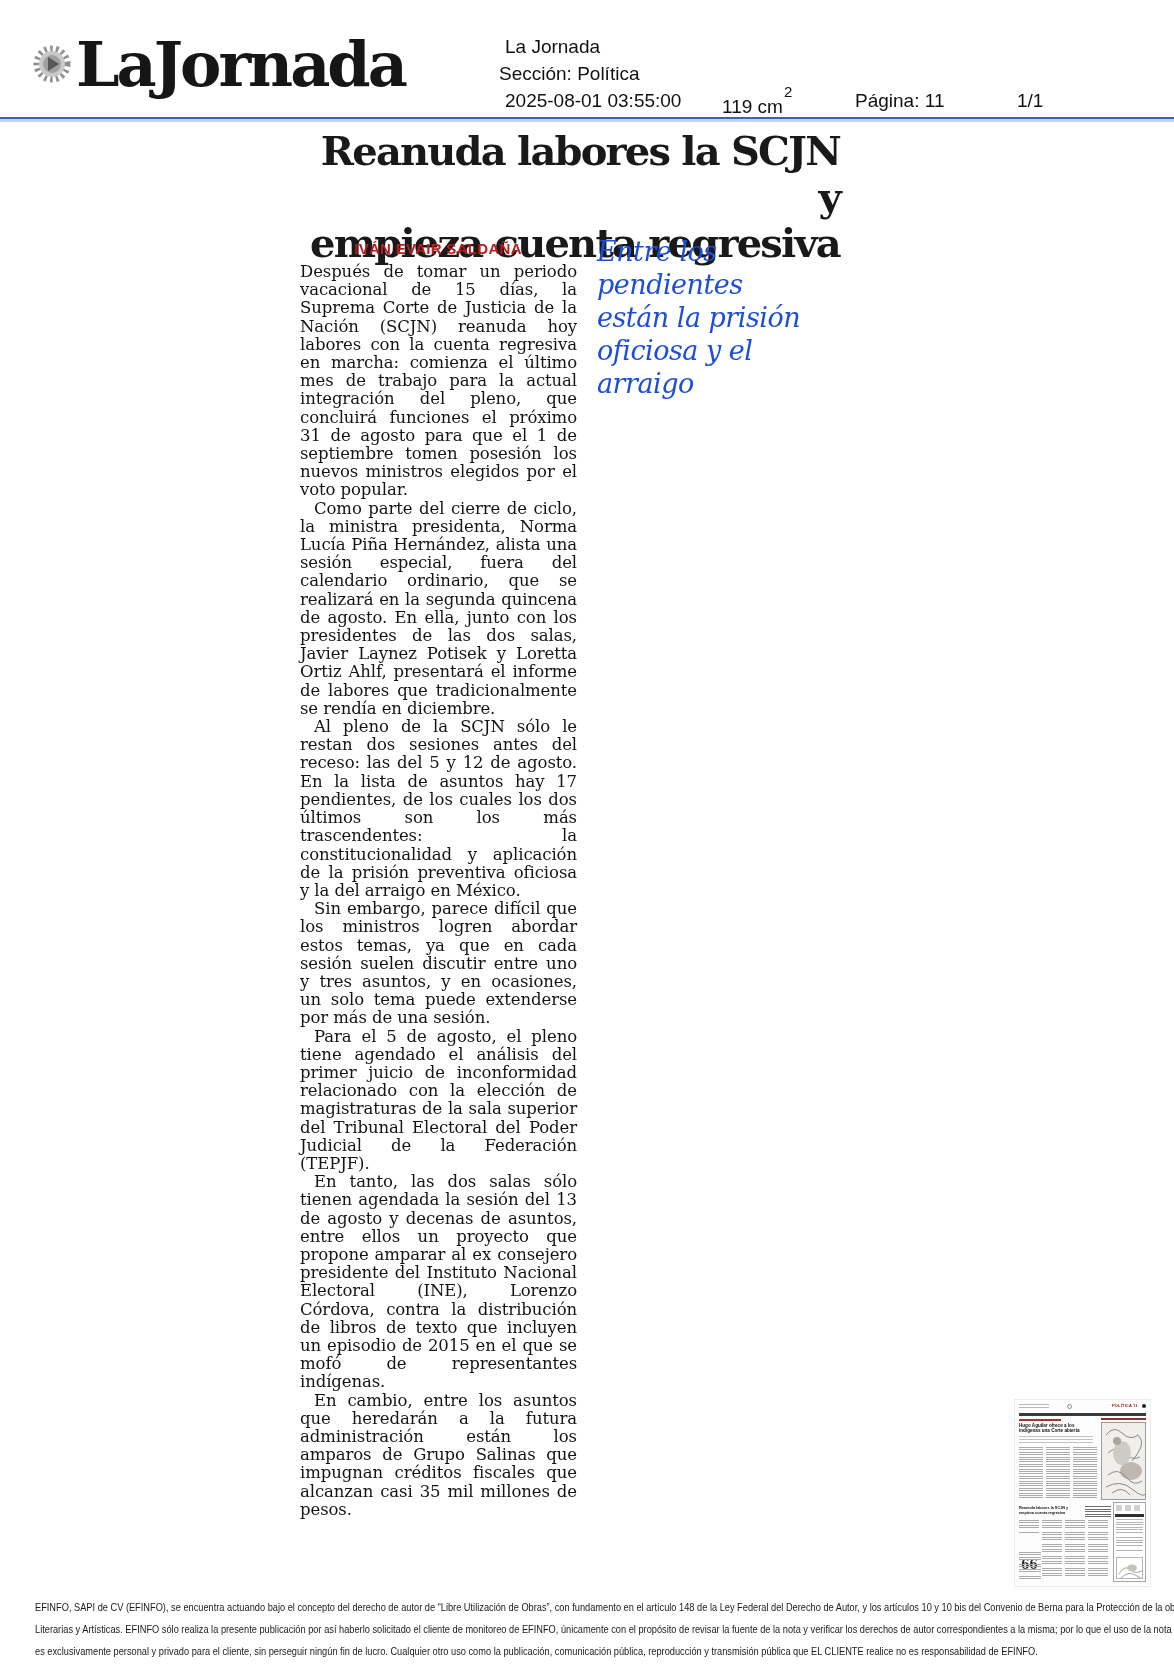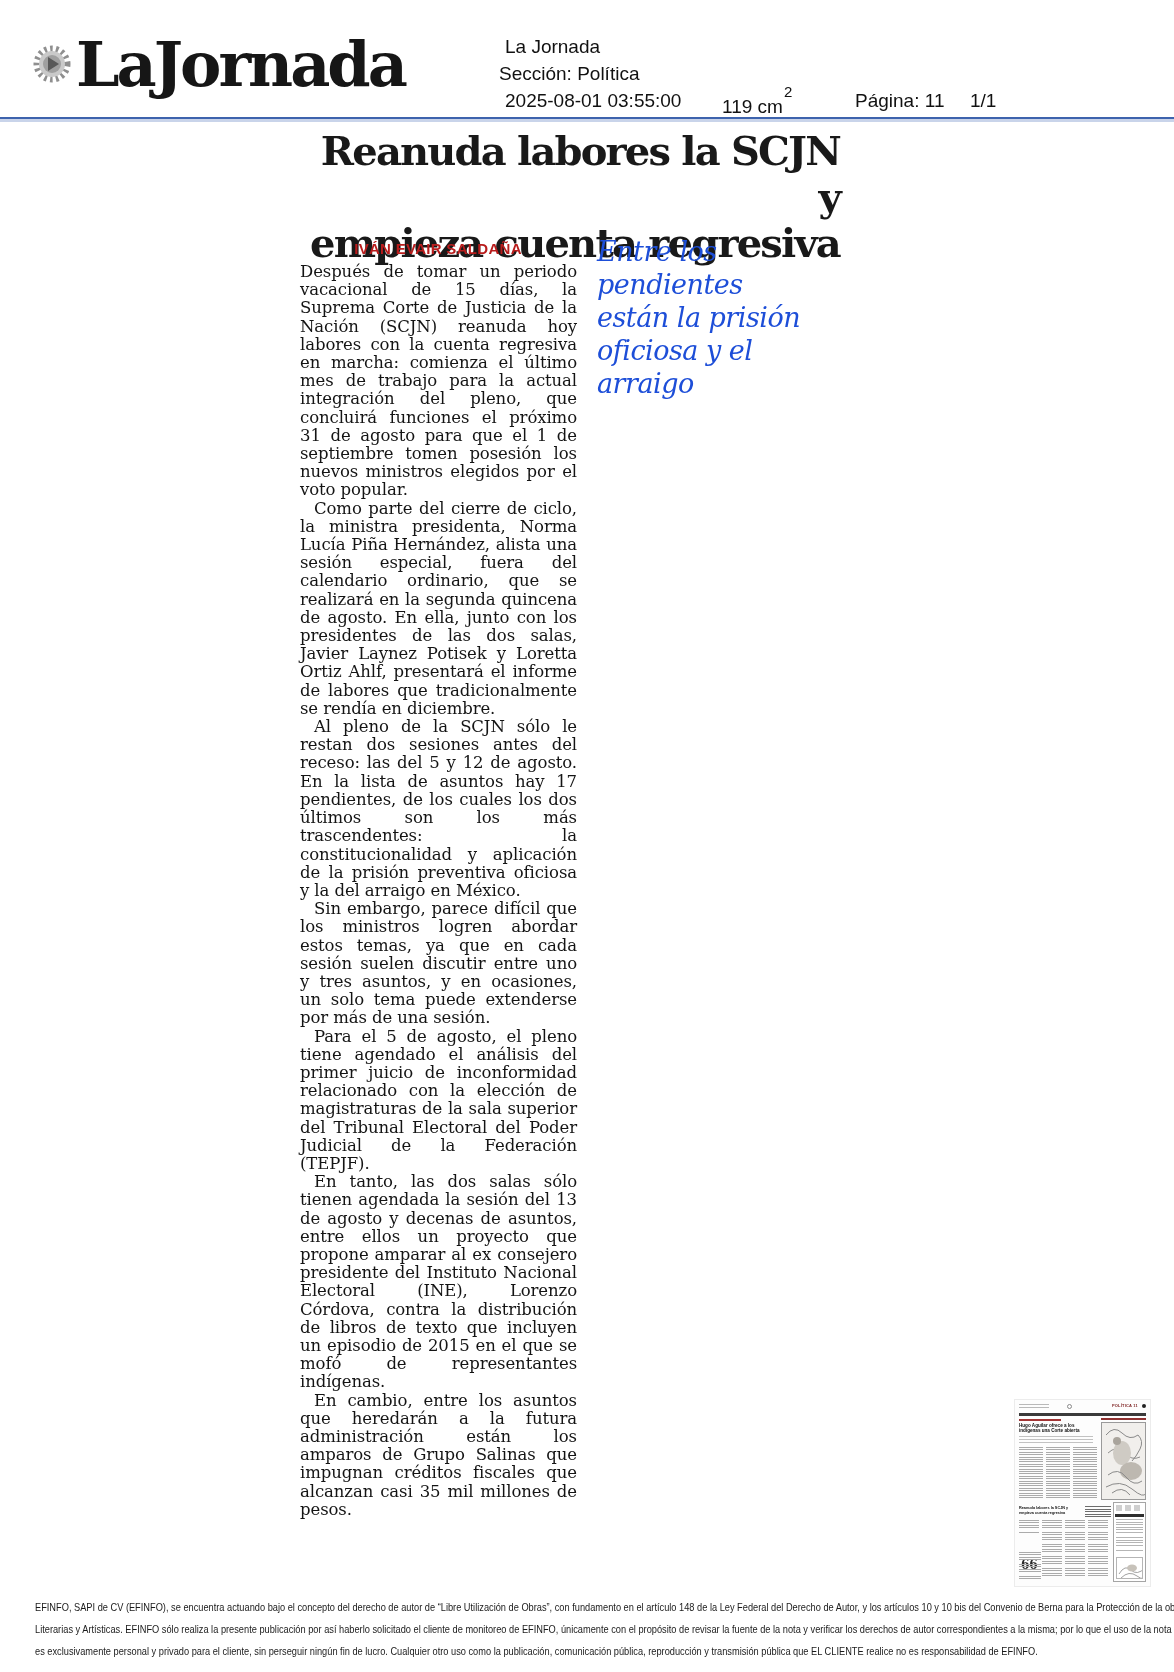"1/1" .m-count { left: 970px -> 1017px }
